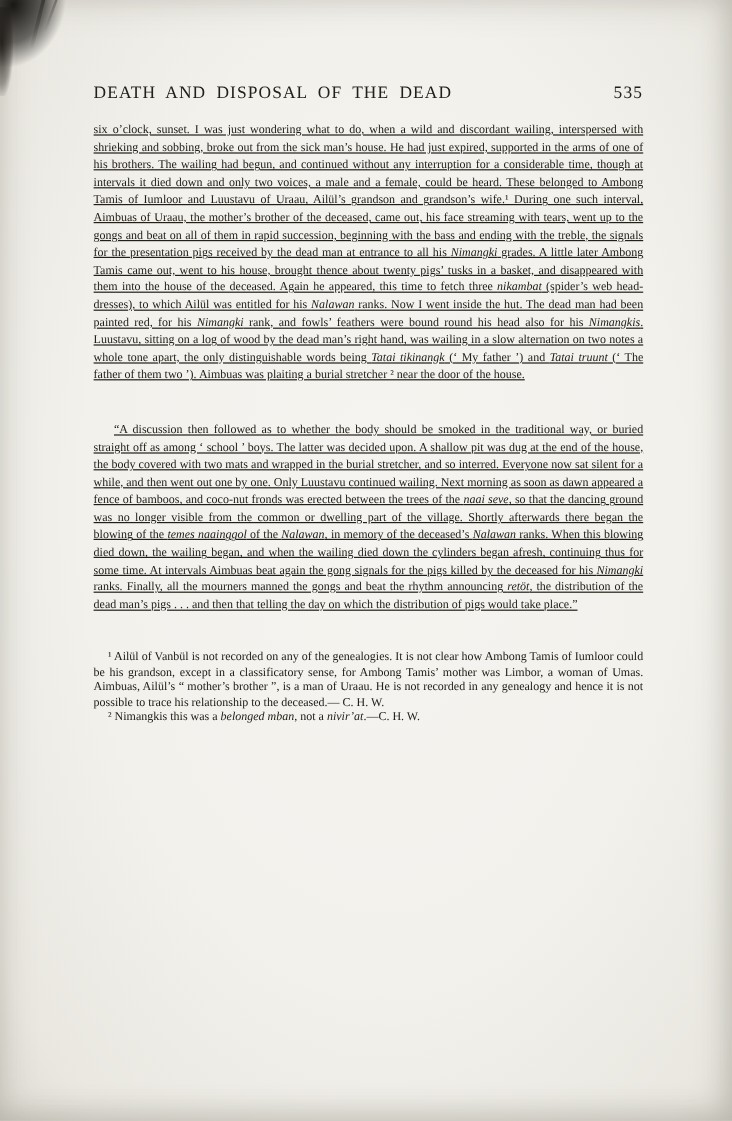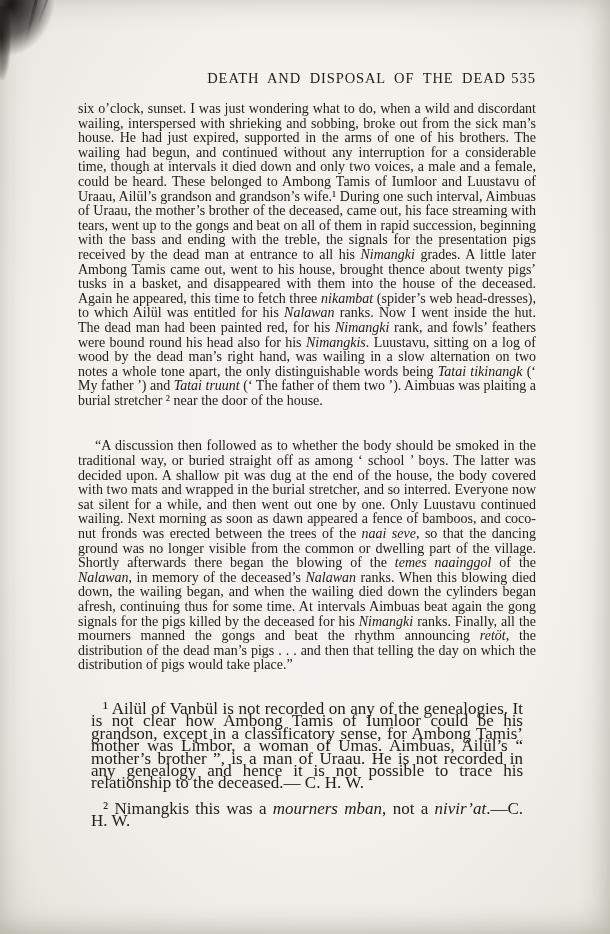"DEATH AND DISPOSAL OF THE" .title { text-align: right -> left }
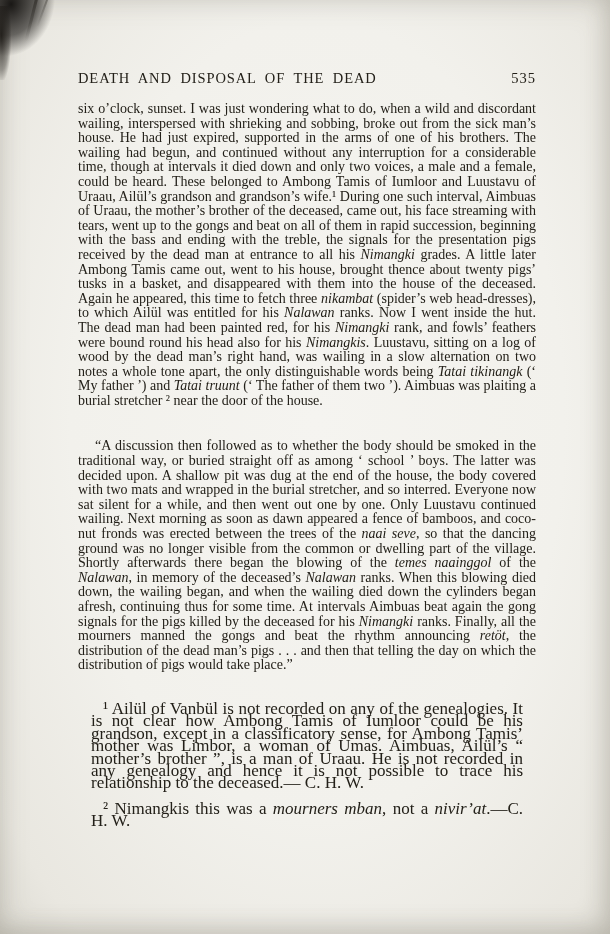"six o’clock, sunset. I was" p.body { font-size: 14px -> 10px; text-decoration: none -> underline }
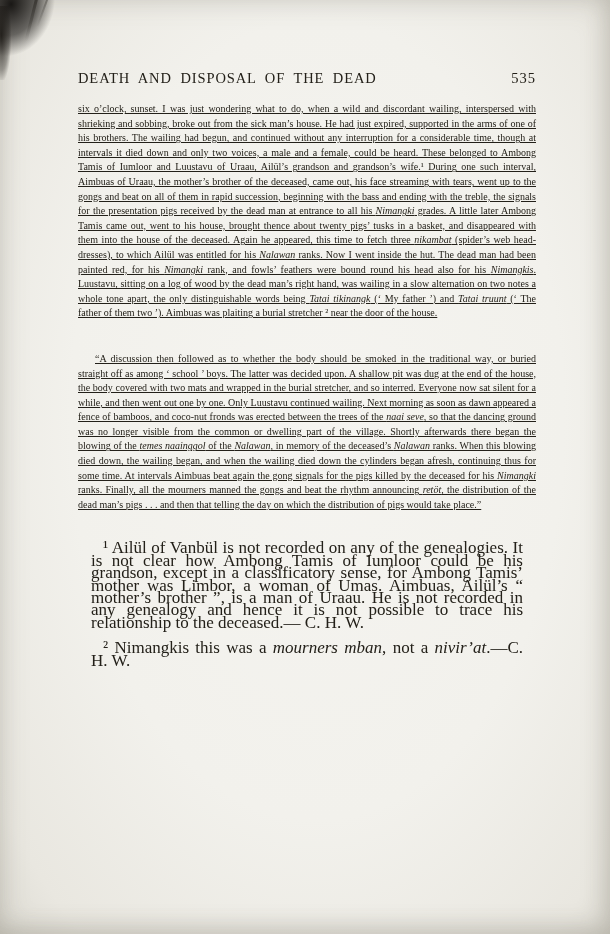"¹ Ailül of Vanbül is" p.fn { font-size: 17px -> 10px; margin: 13px -> 0 }
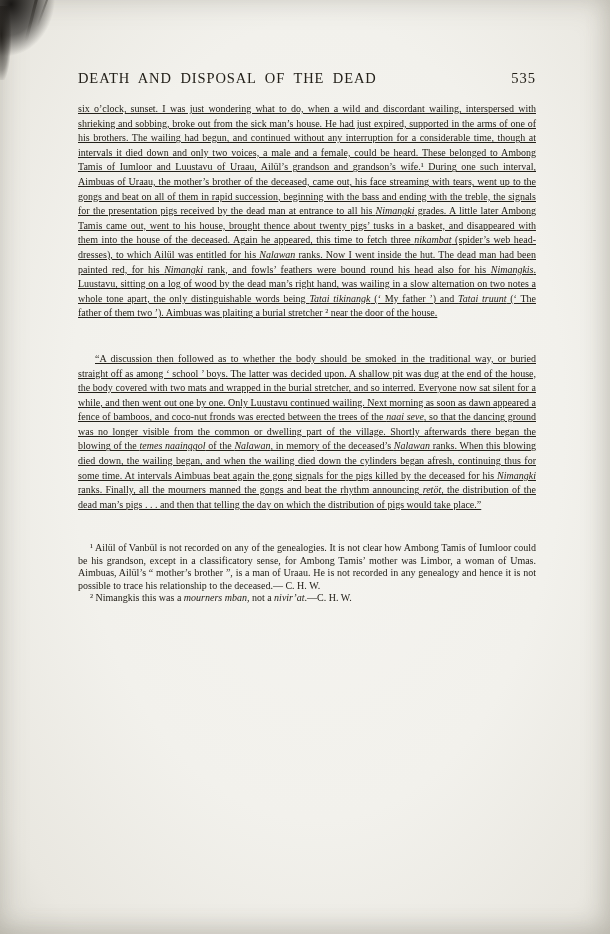"mourners mban" span.it { text: mourners -> belonged }
